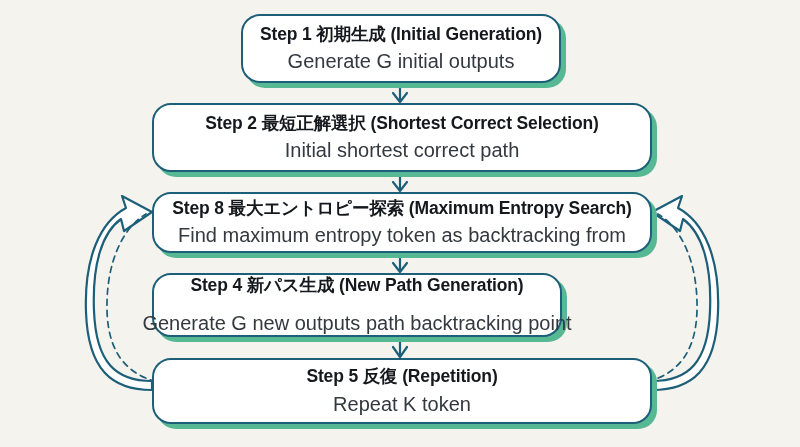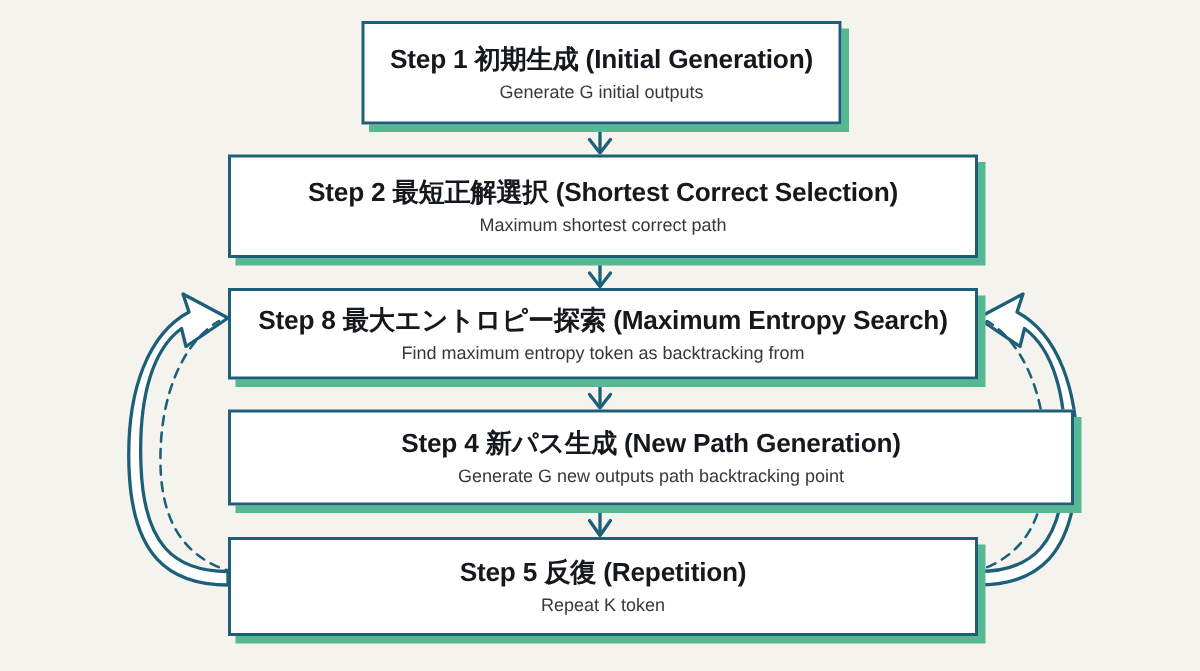"Step 1 初期生成 (Initial Generation)" .step-box { border-radius: 0 -> 19px }
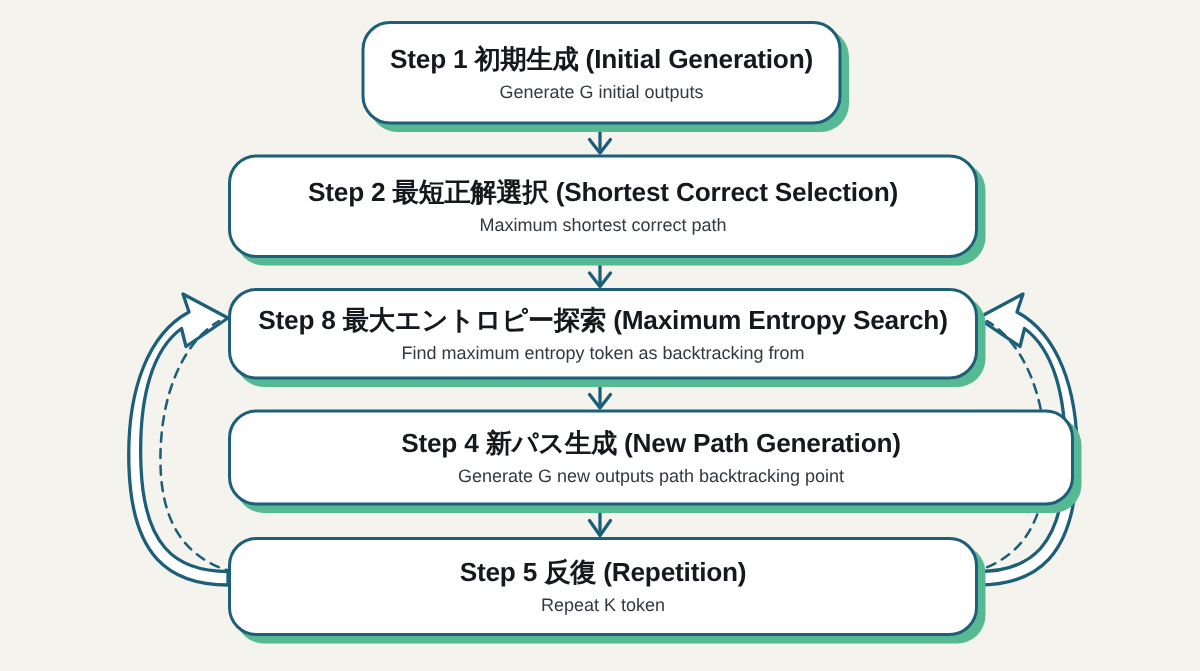"Generate G initial outputs" .step-sub { font-size: 12px -> 20px }
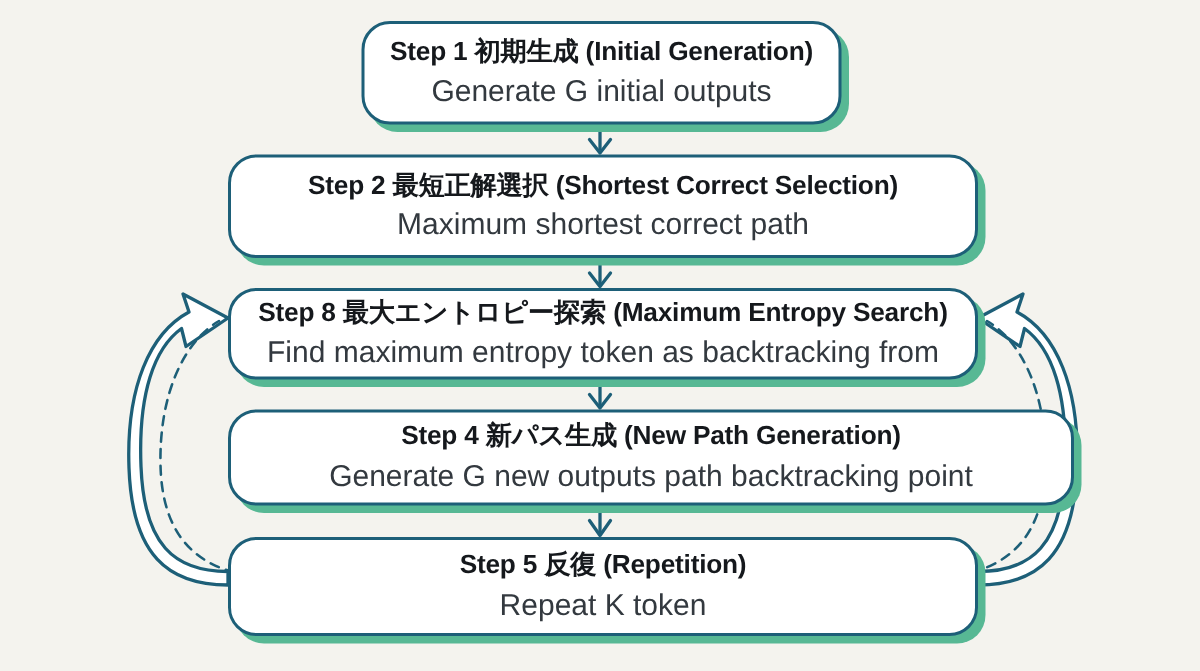"Maximum shortest correct path" div.step-sub { text: Maximum -> Initial }
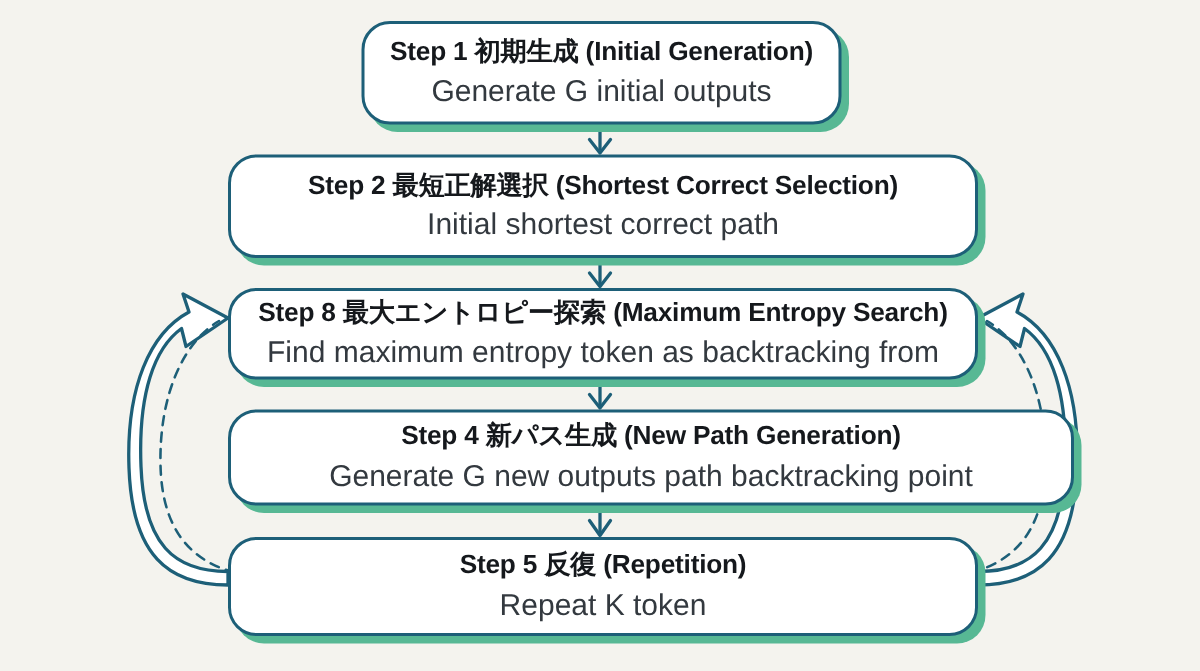"Step 4 新パス生成 (New Path" div.step-box { justify-content: none -> space-between; width: 564px -> 410px }
